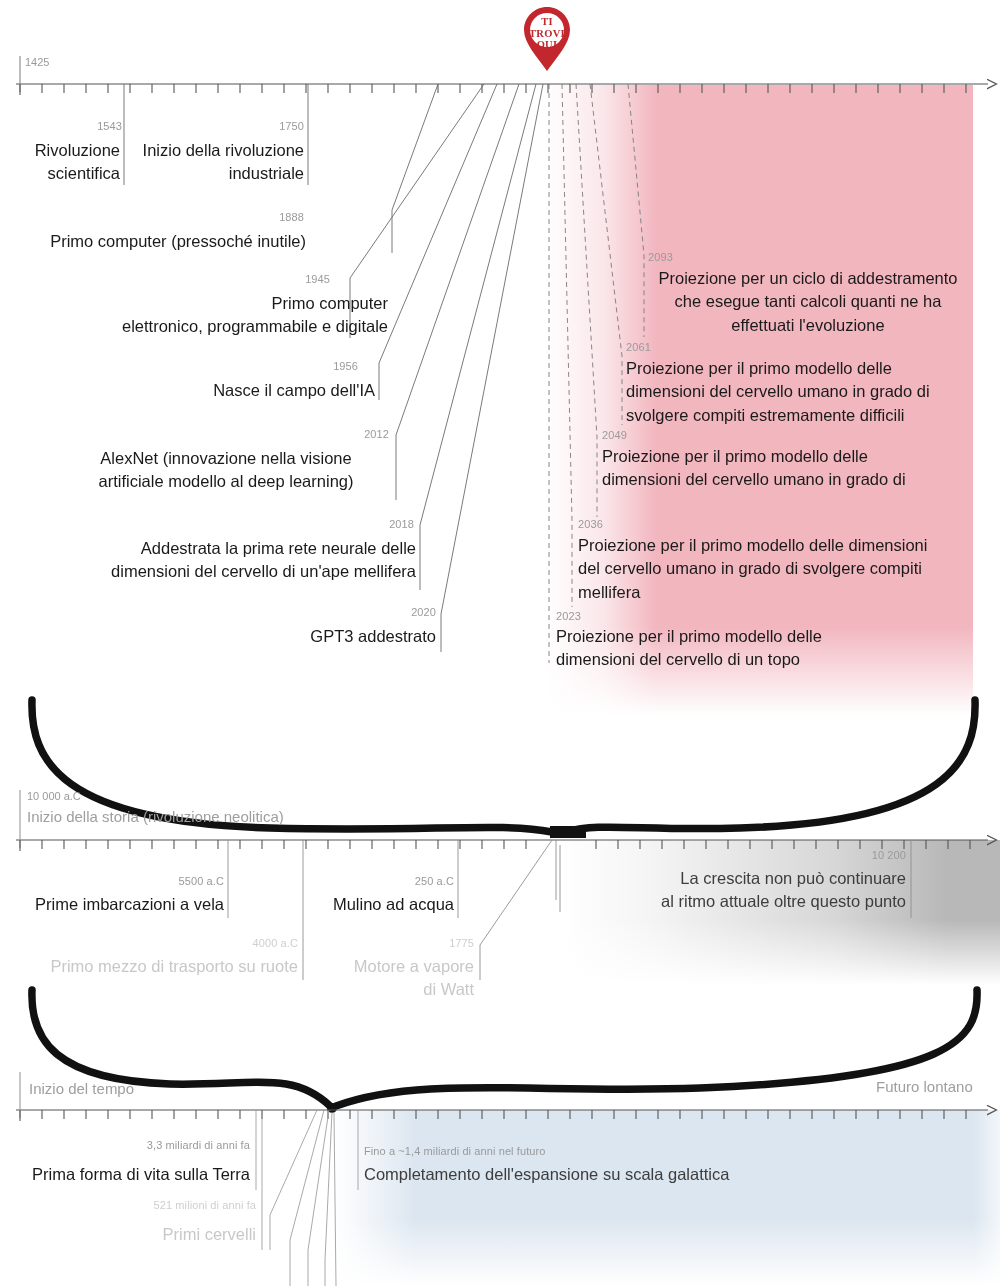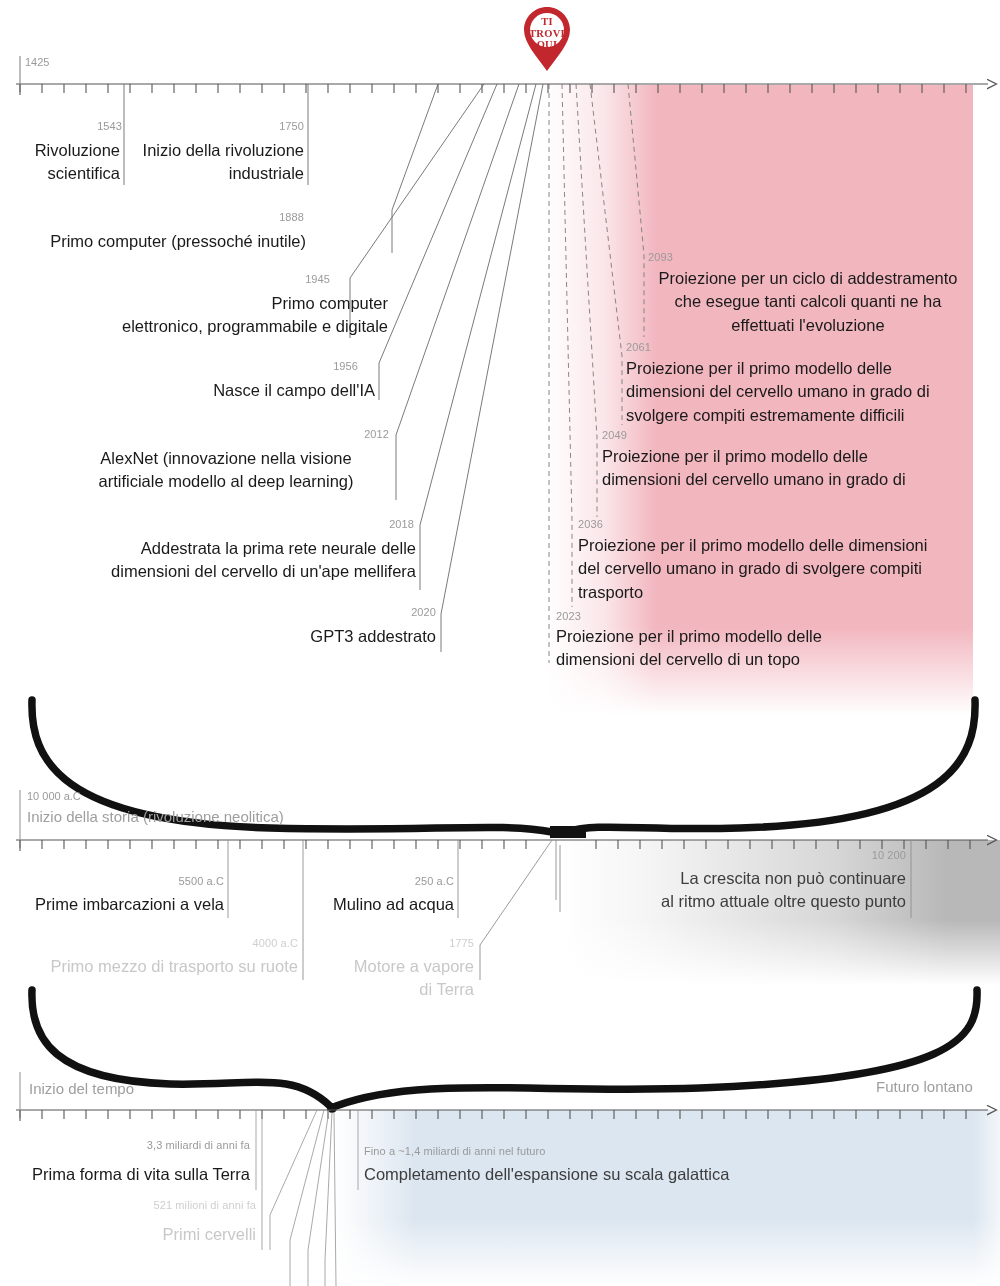"trasporto" div { text: trasporto -> mellifera }
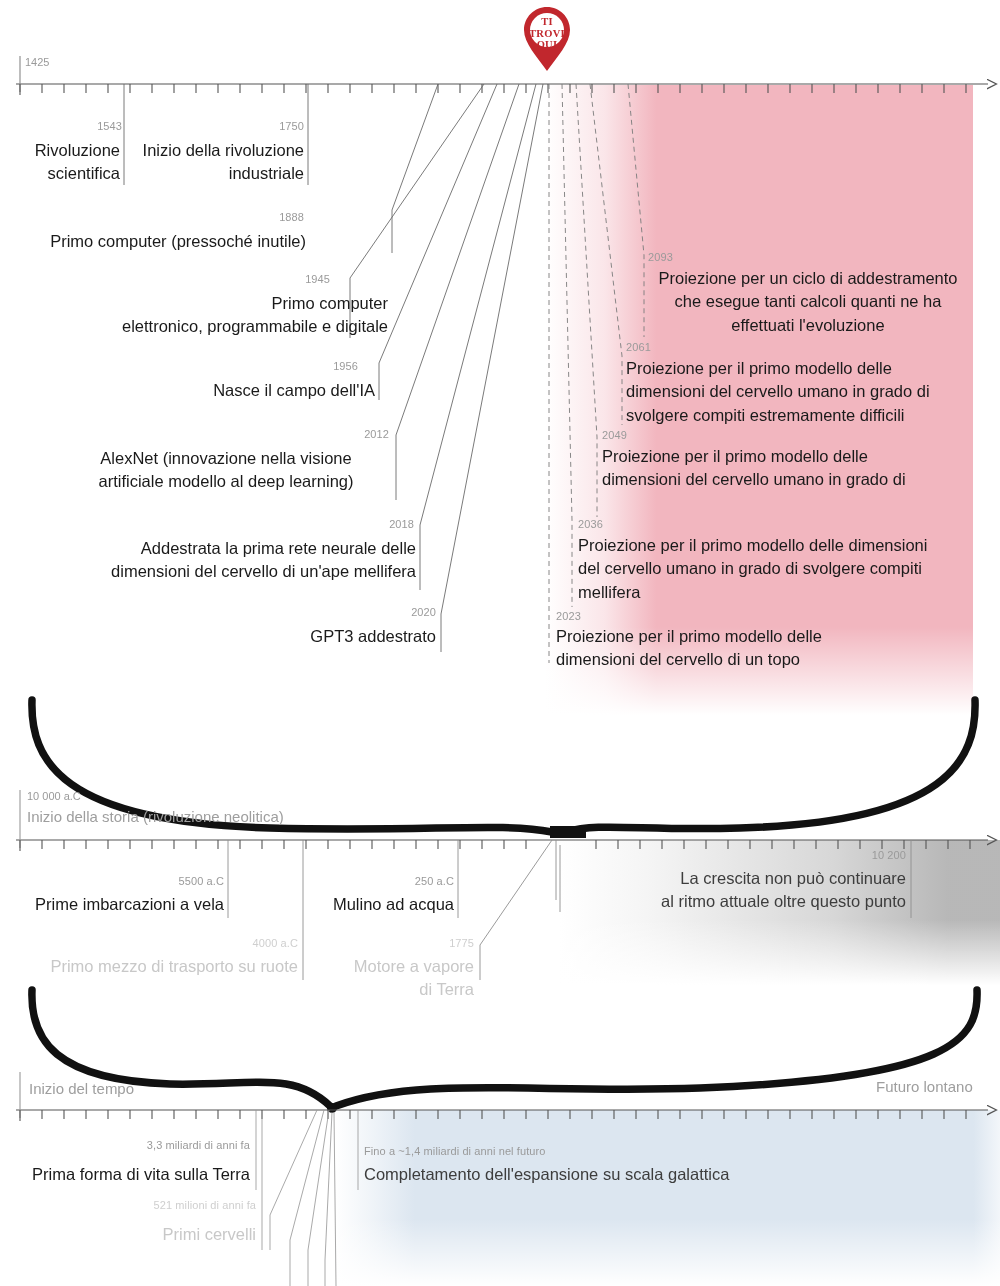"di Terra" div { text: Terra -> Watt }
